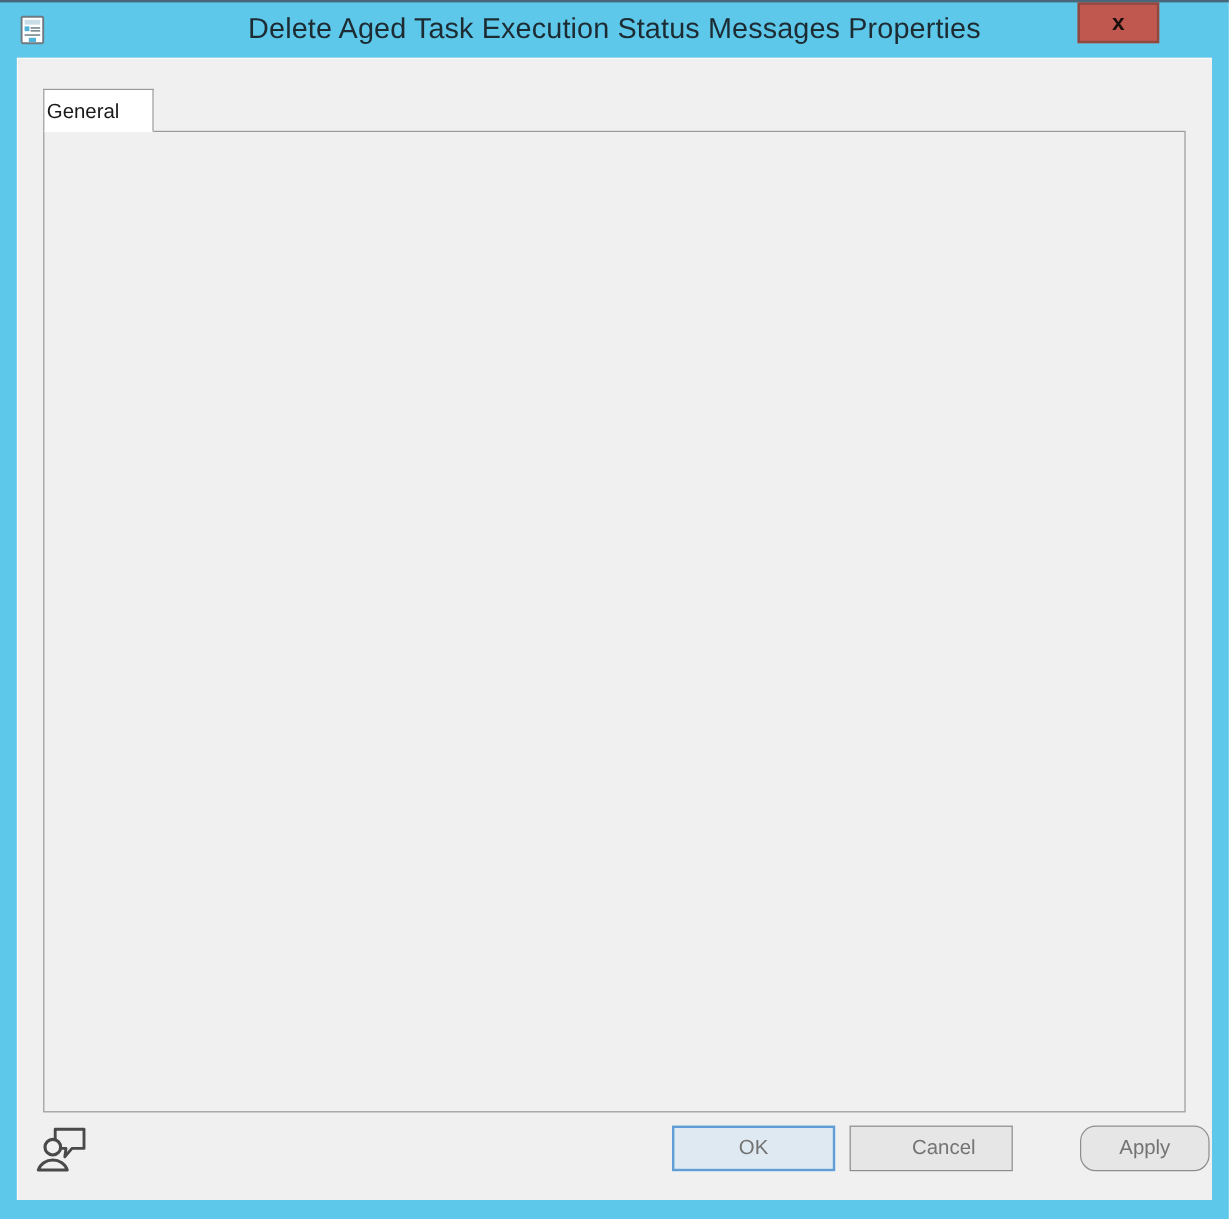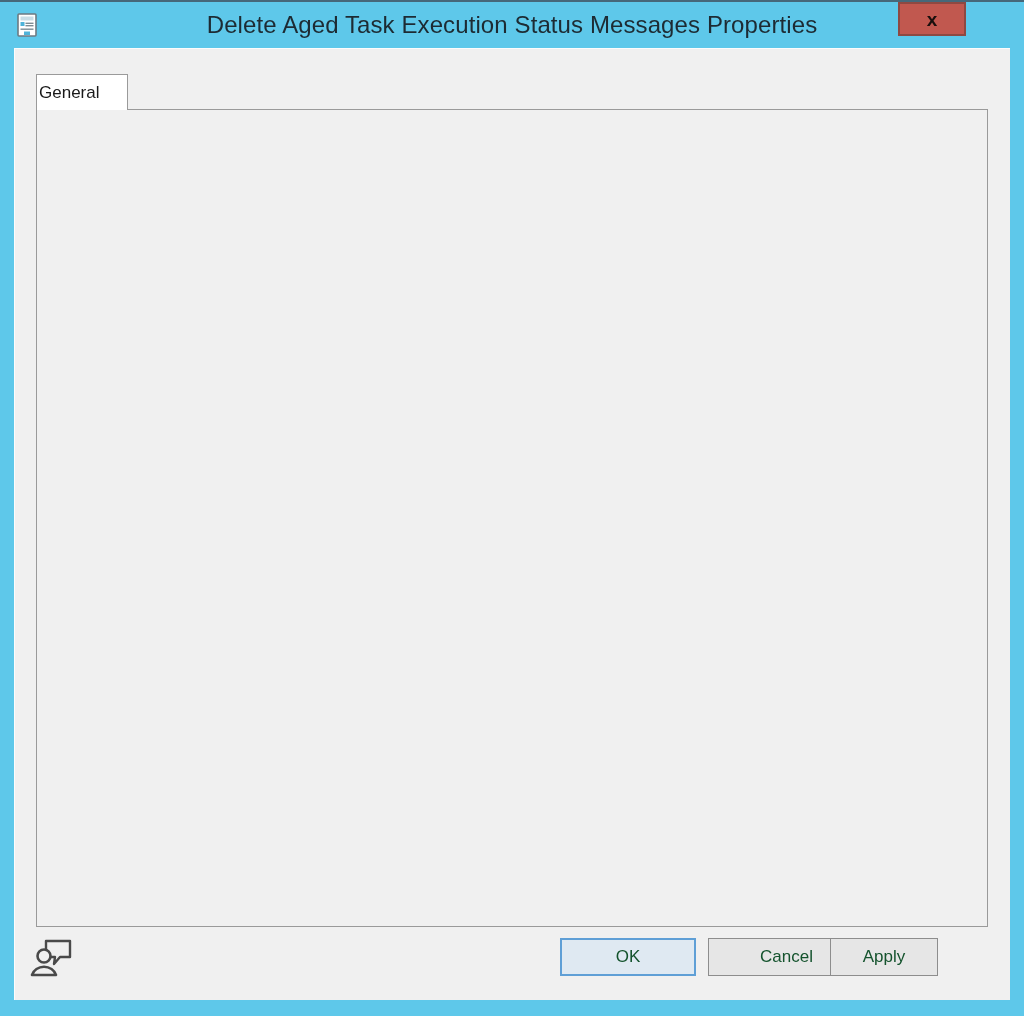"OK" .dlg-button { color: #14532d -> #737373 }
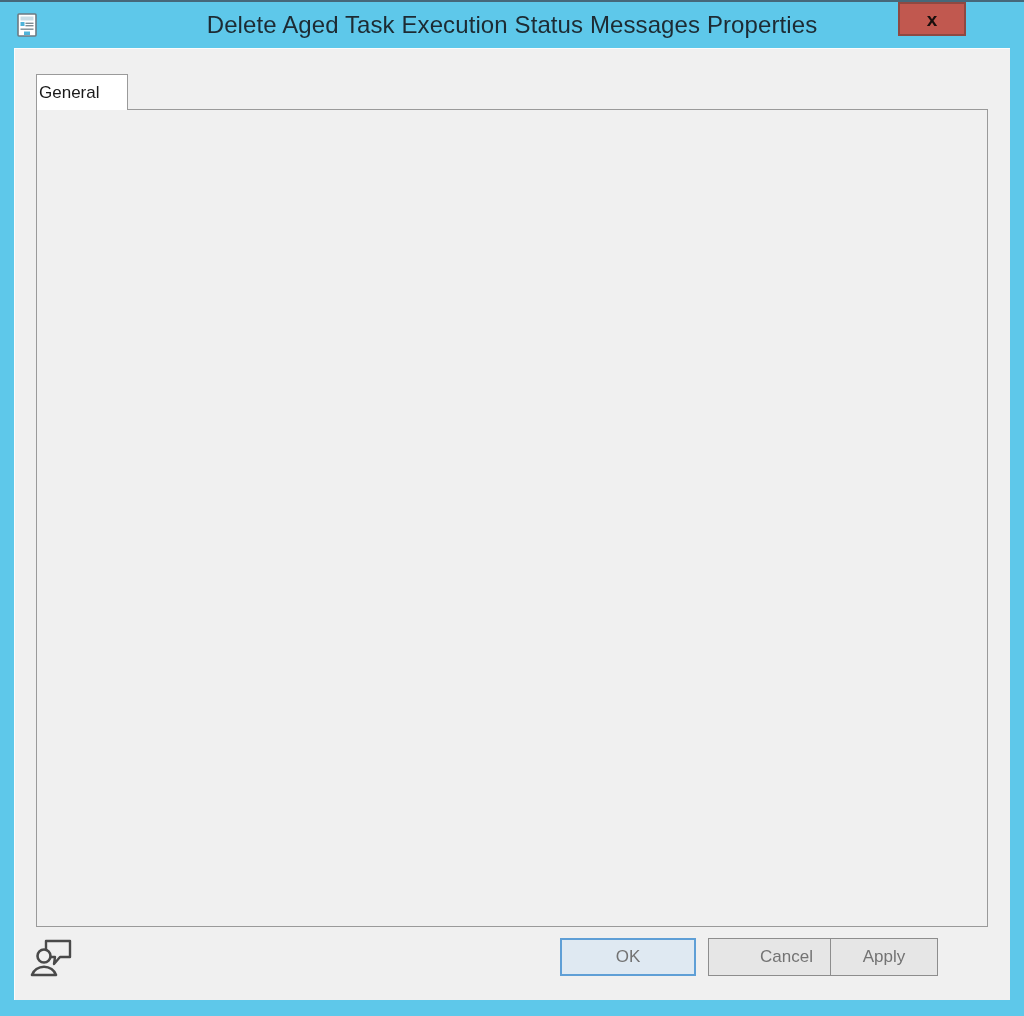"Apply" #apply-button { border-radius: none -> 13px; left: 816px -> 886px }
